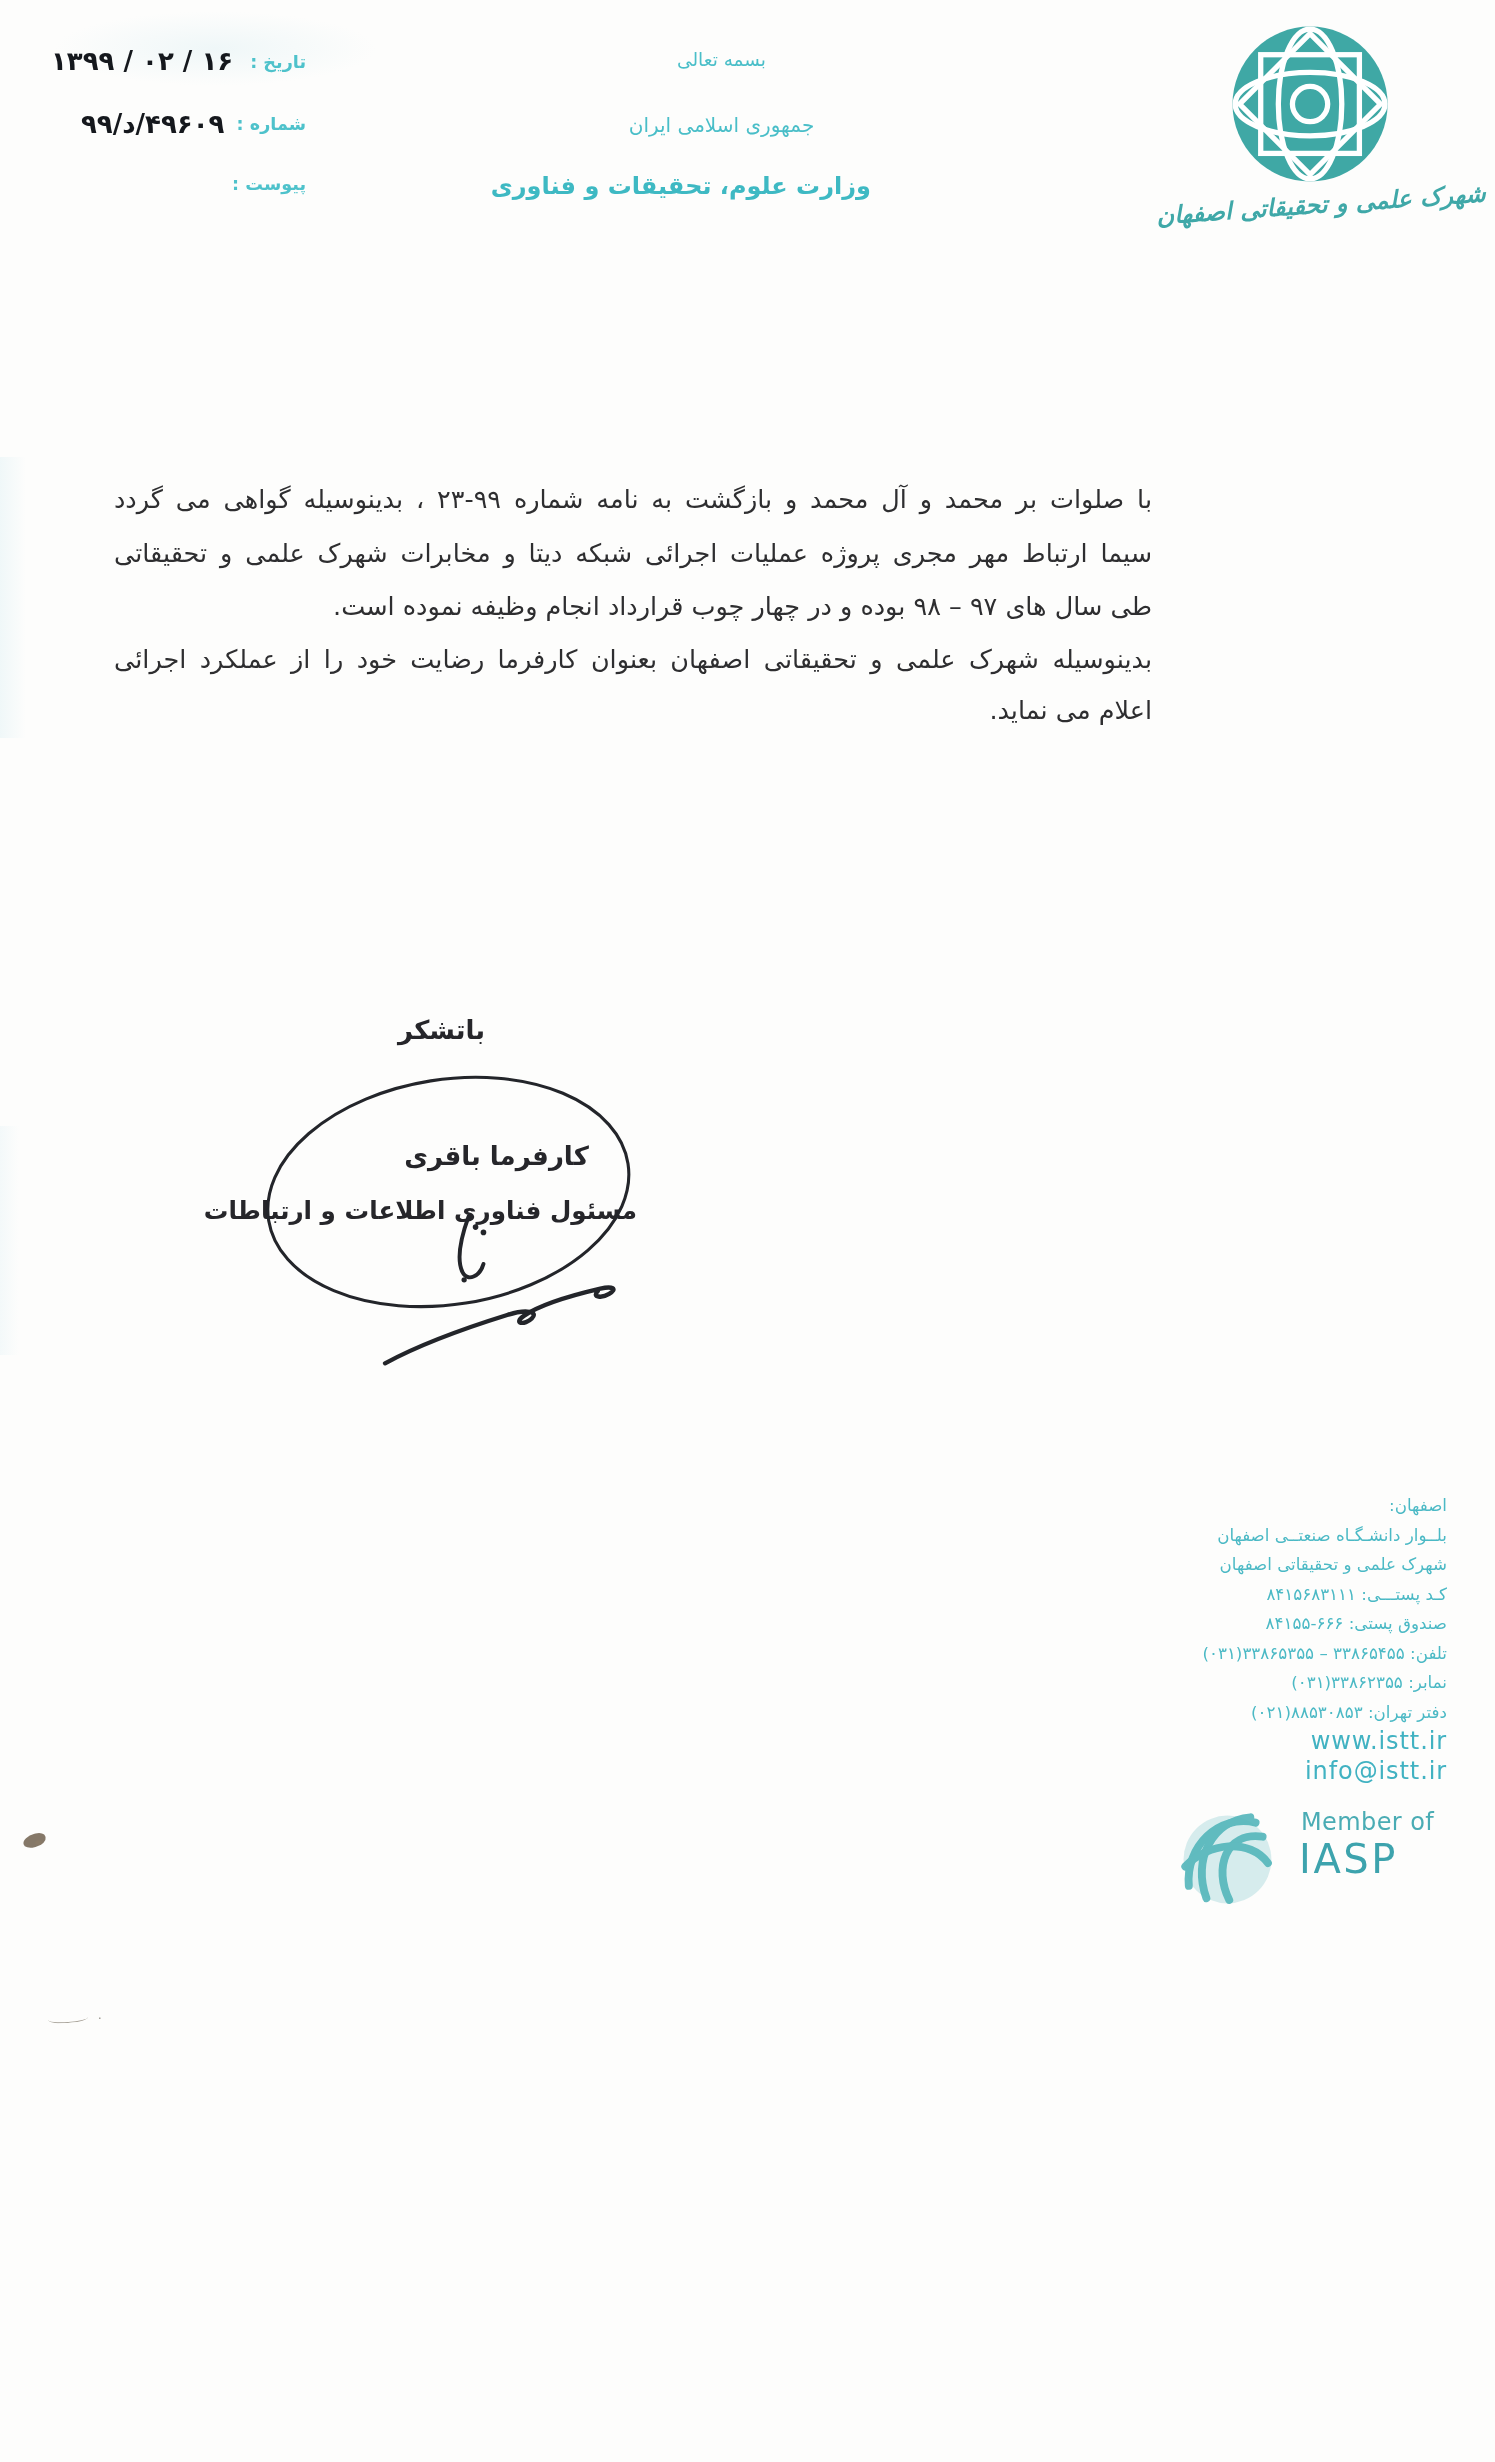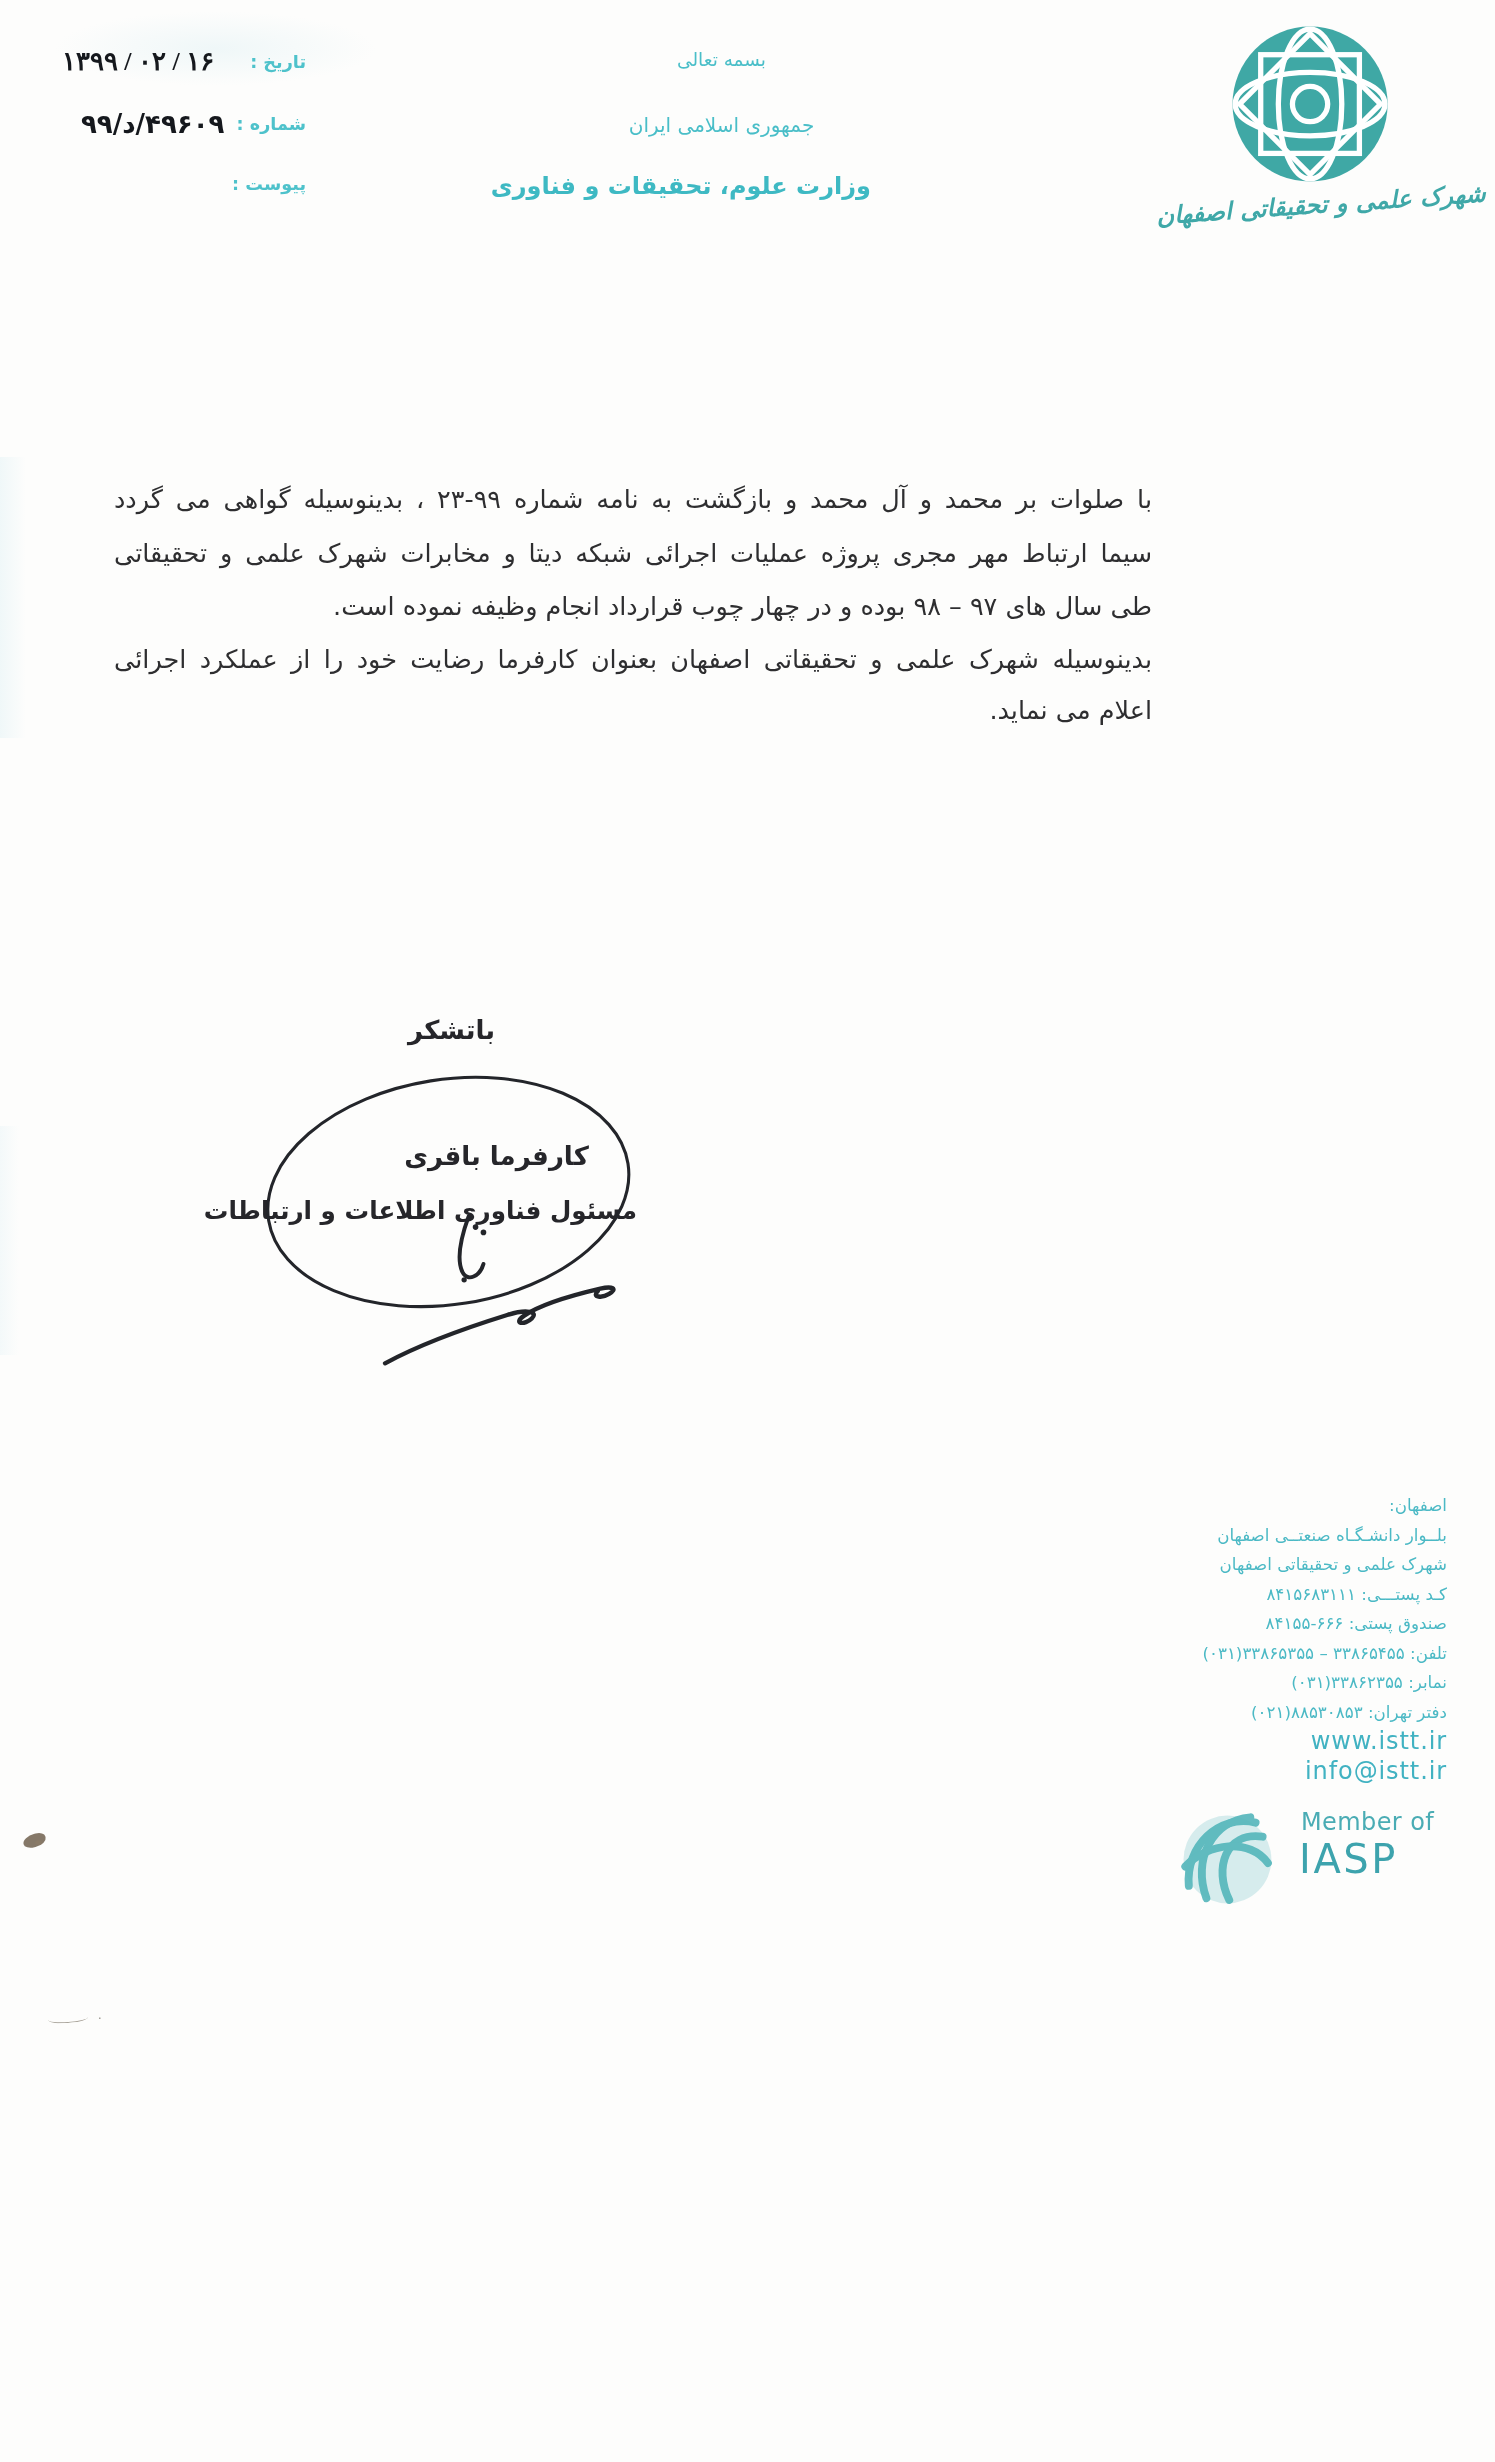"۱۳۹۹ / ۰۲ / ۱۶" .hand-date { font-family: Liberation Serif, serif -> none; left: 62px -> 51px }
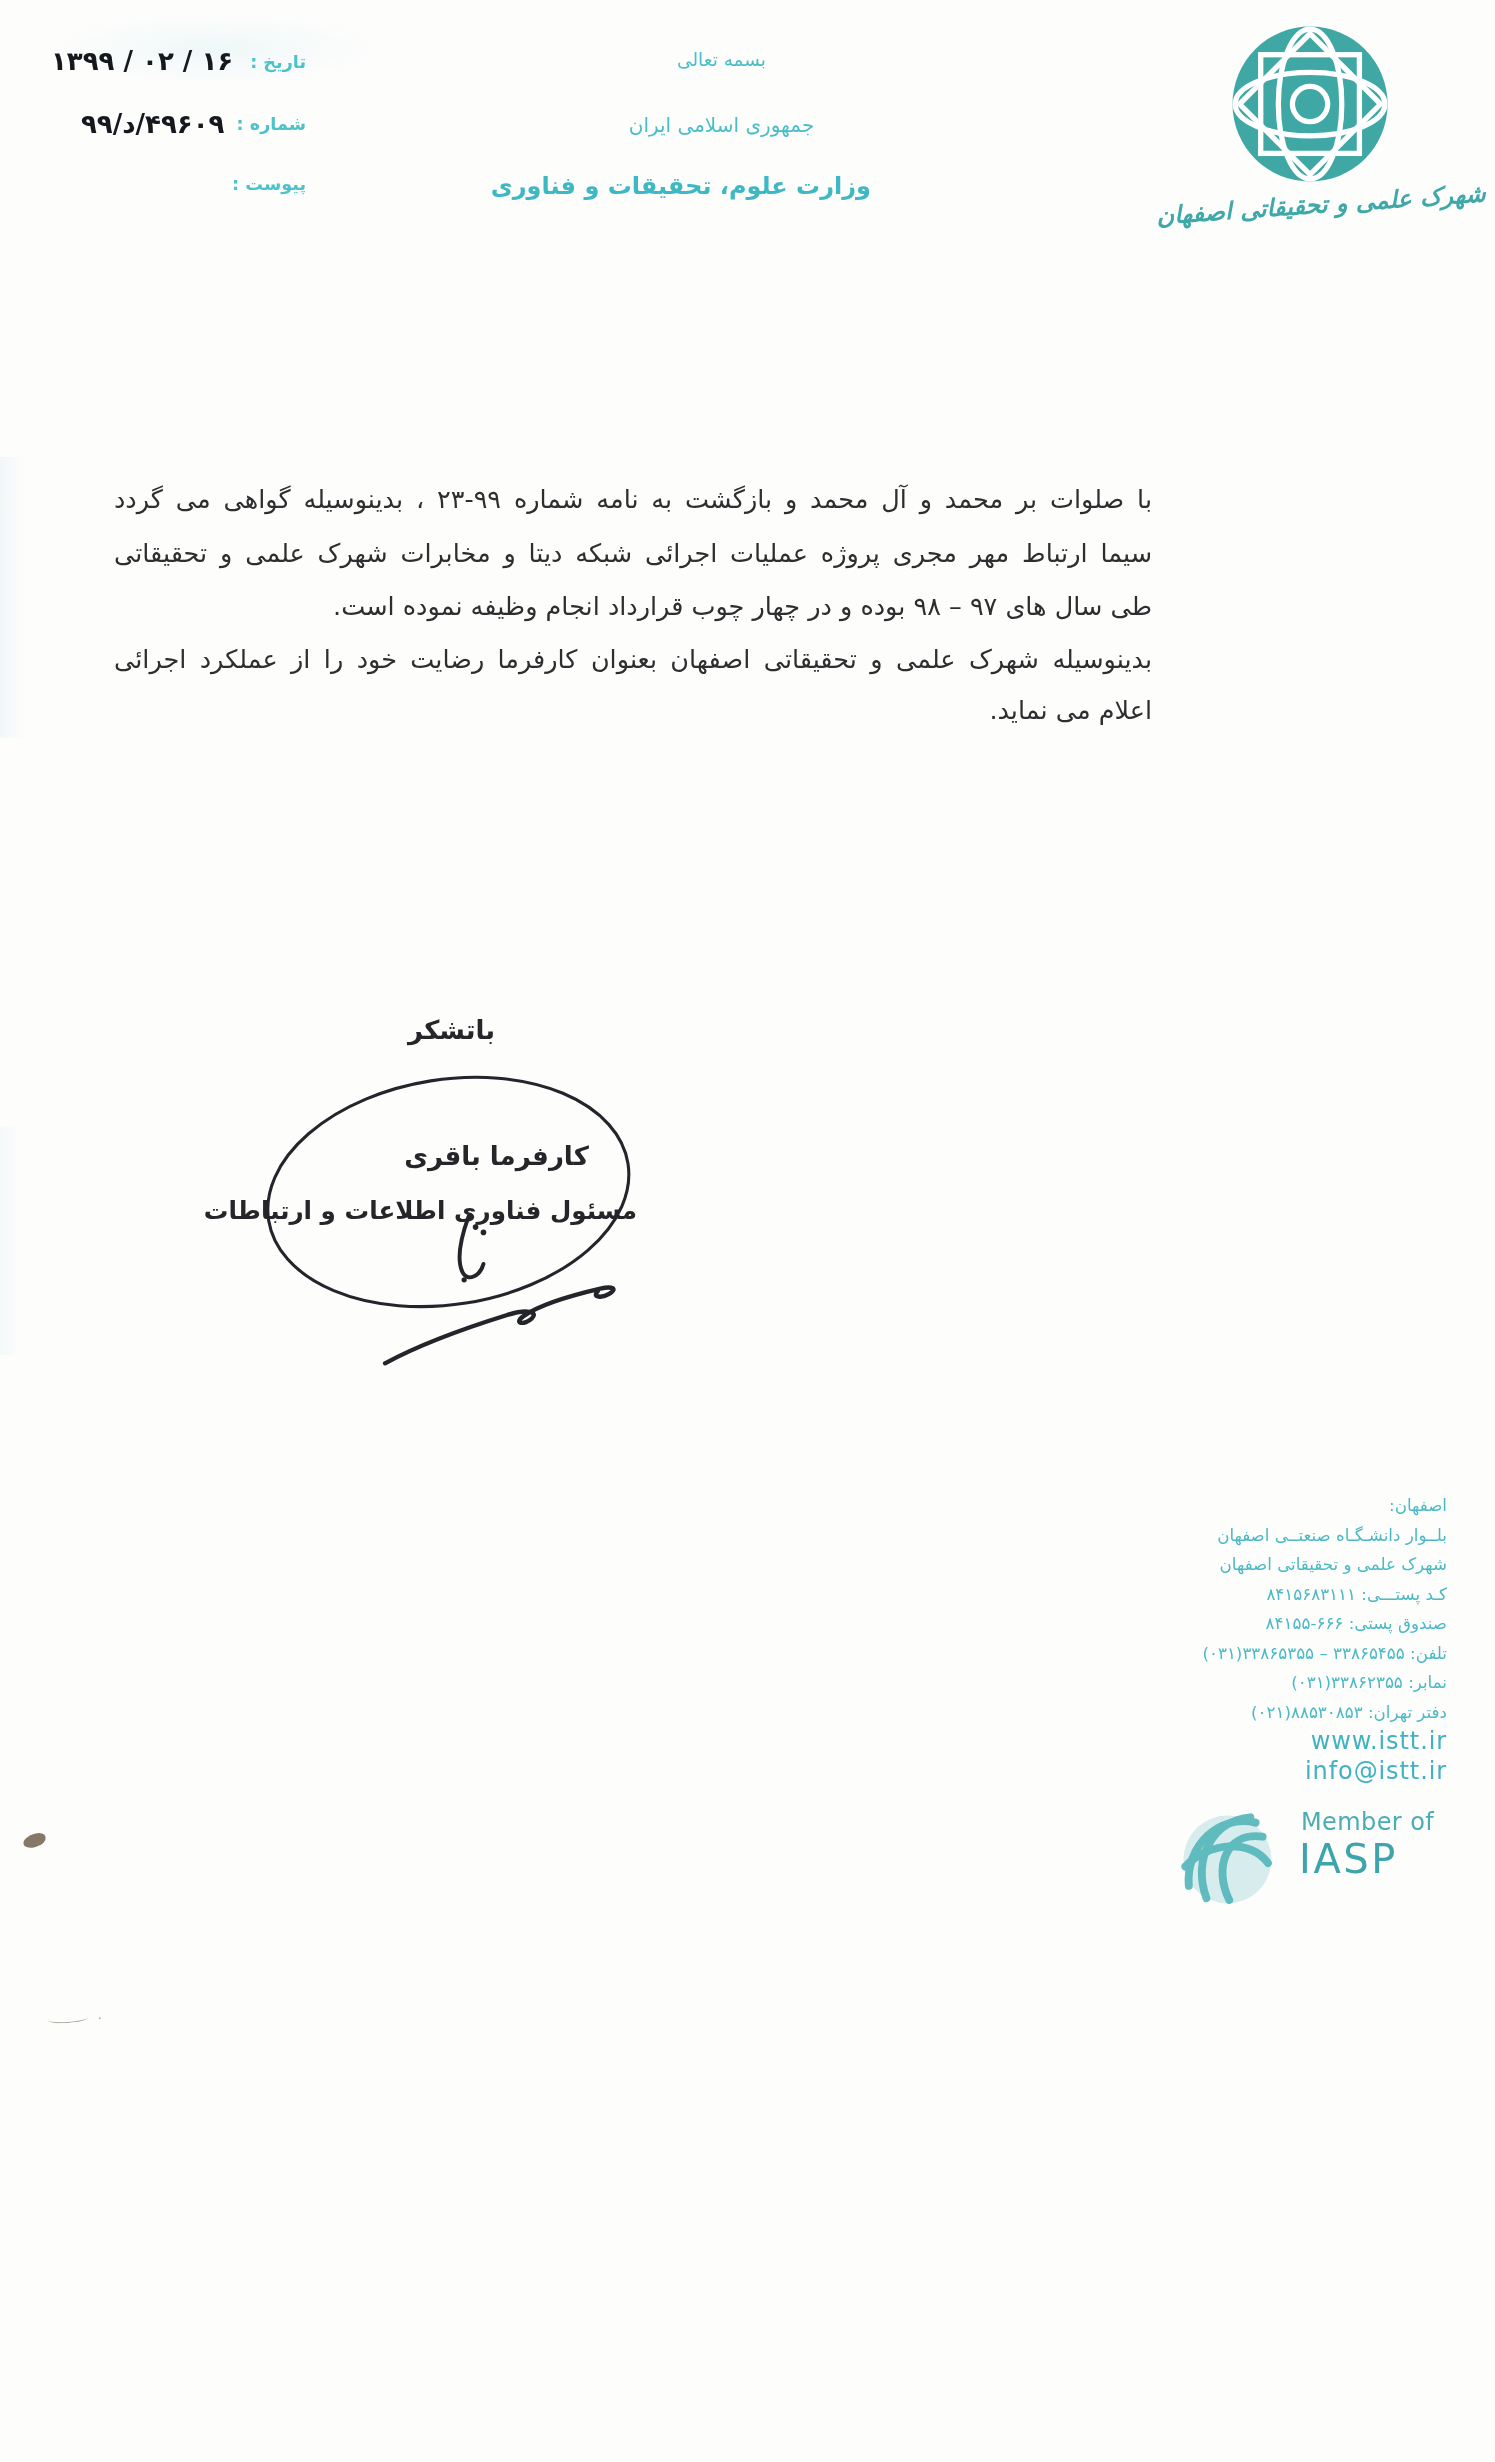"باتشکر" .thanks { left: 408px -> 398px }
